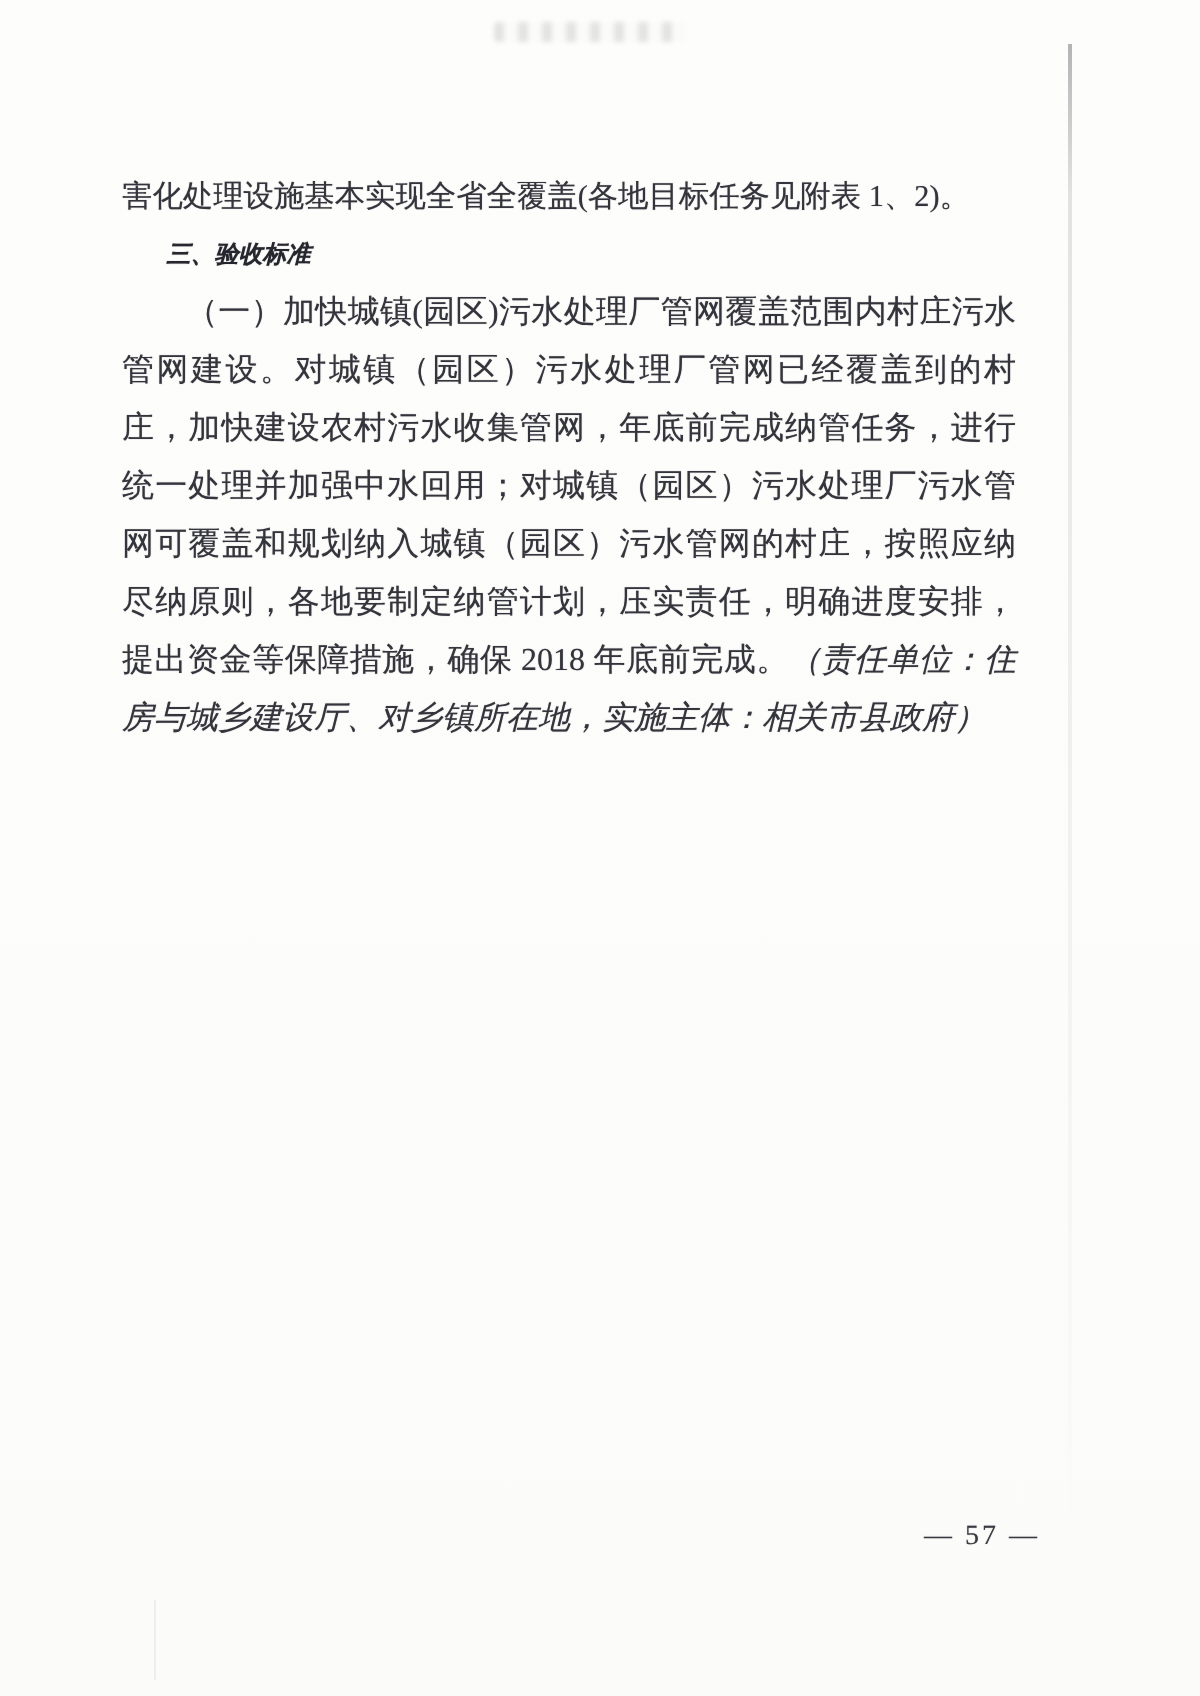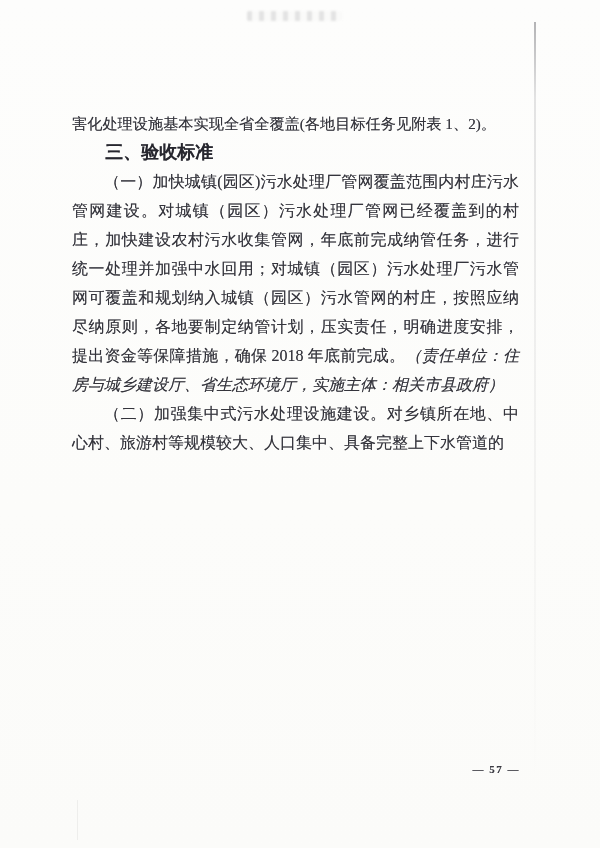"害化处理设施基本实现全省全覆盖(各地目标任务见附表 1、2)。" .content { left: 72px -> 61px; margin-top: 25px -> none }
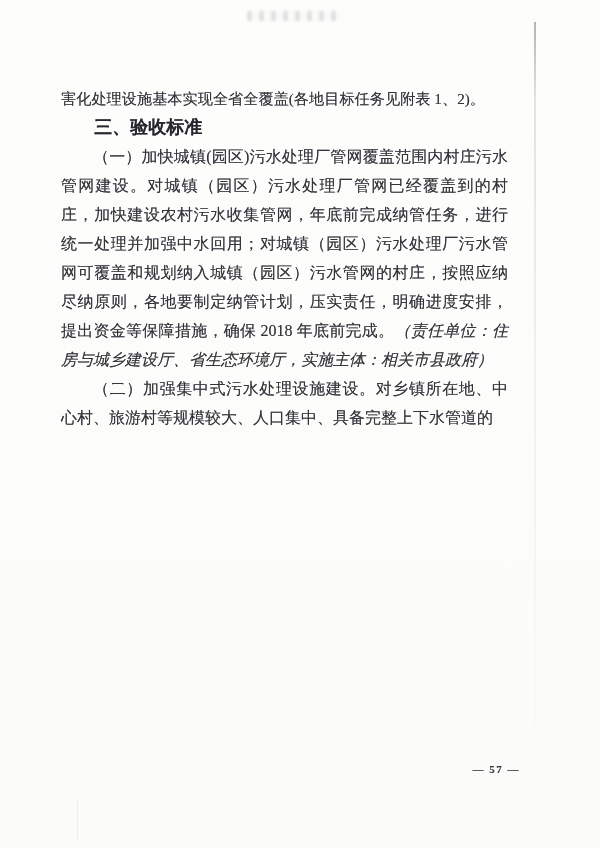"三、验收标准" h3.heading { font-size: 18px -> 12px; font-style: none -> italic }
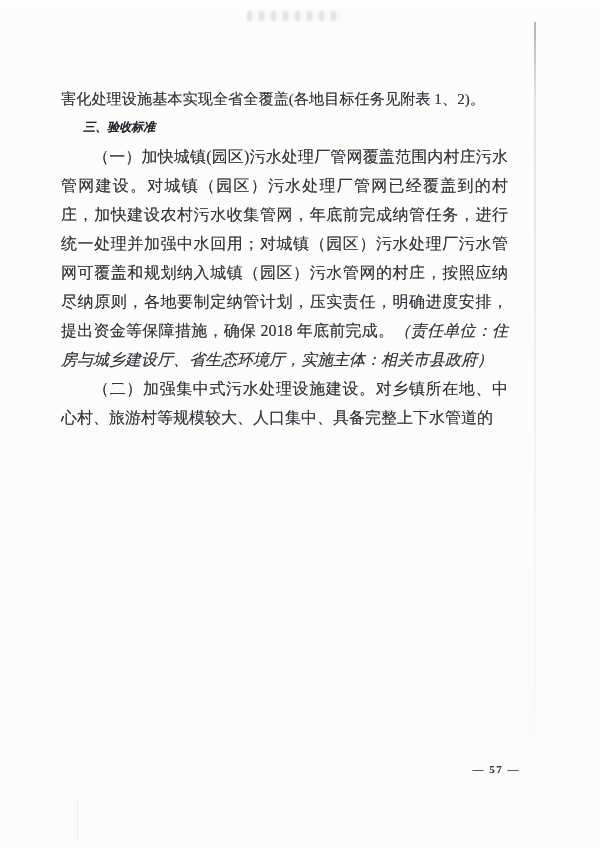"（责任单位：住房与城乡建设厅、省生态环境厅，实施主体：相关市县政府）" span.resp { text: 省生态环境厅 -> 对乡镇所在地 }
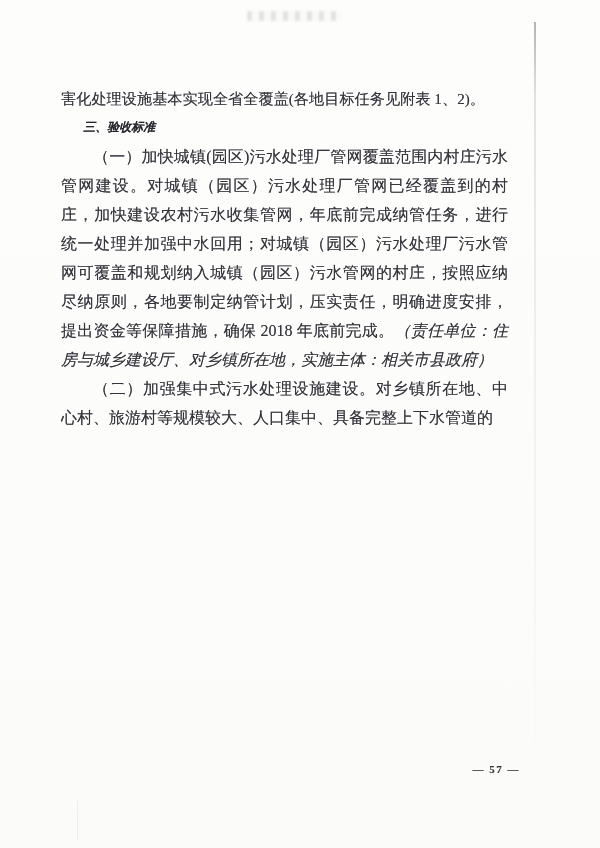"（二）加强集中式污水处理设施建设。对乡镇所在地、中心村、旅游村等规模较大、人口集" p.body { html: <p>（二）加强集中式污水处理设施建设。对乡镇所在地、中心村、旅游村等规模较大、人口集中、具备完整上下水管道的</p> -> none }
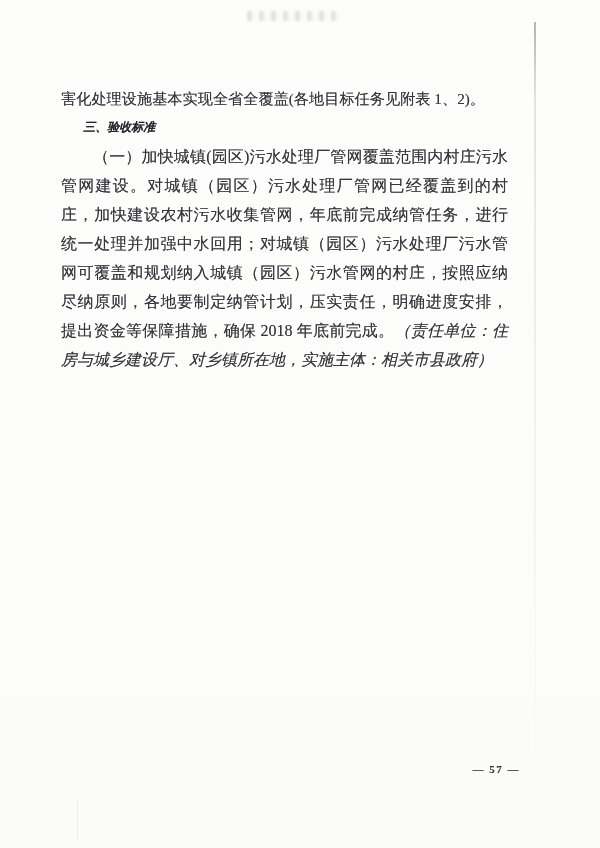"— 57 —" .footer { font-size: 11px -> 14px; font-weight: bold -> none }
